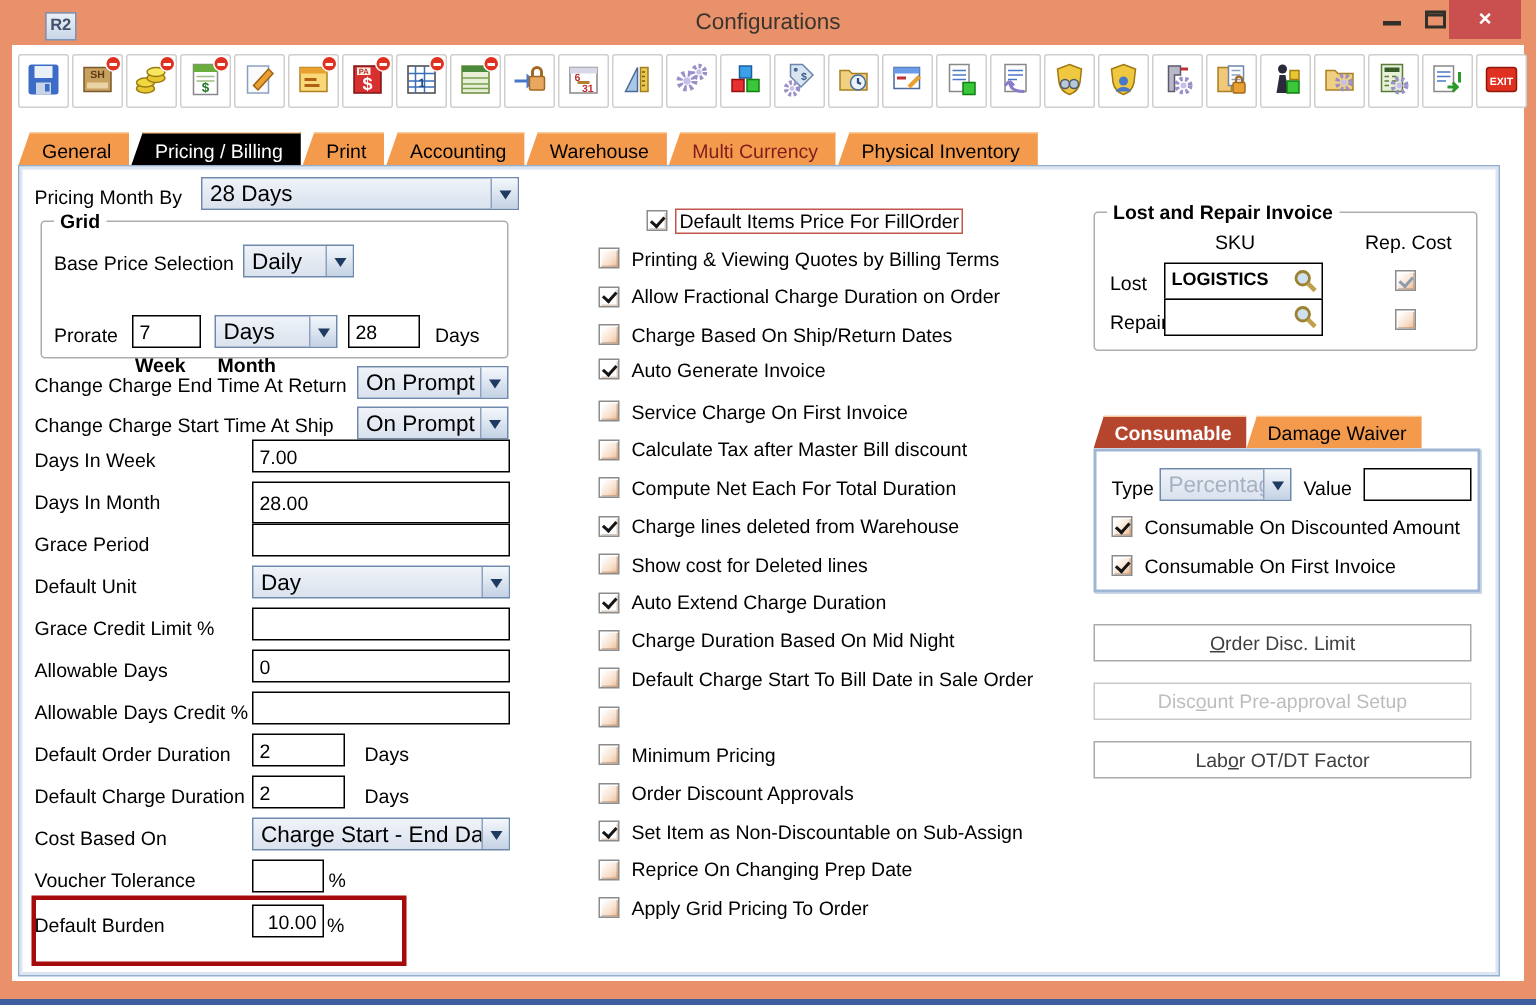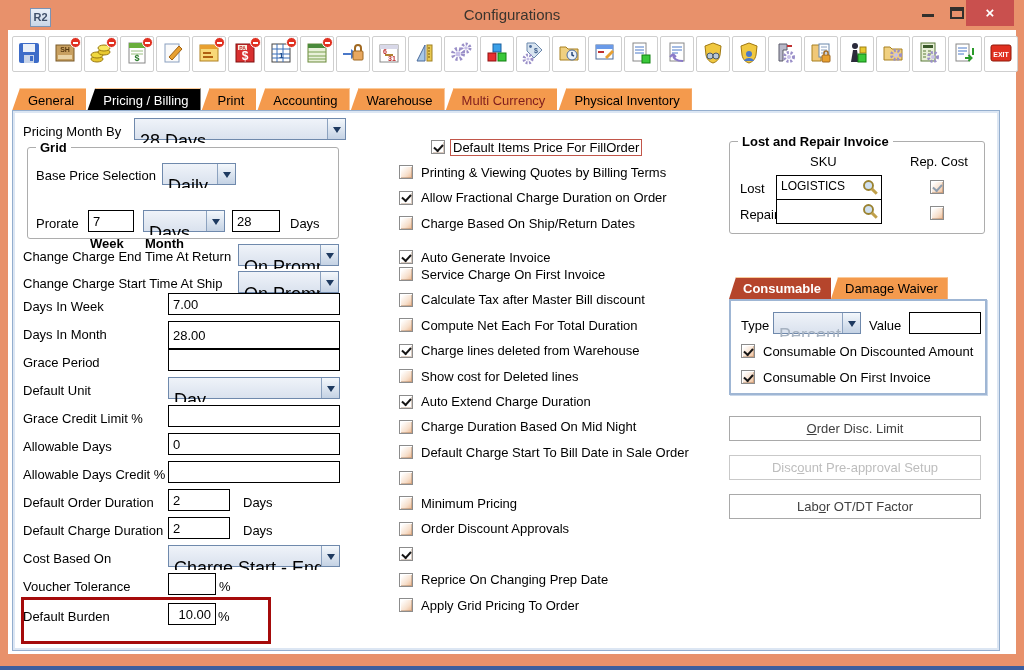"28 Days" .combo .val { font-size: 18px -> 15px; padding: 12px 5px -> 2px 5px }
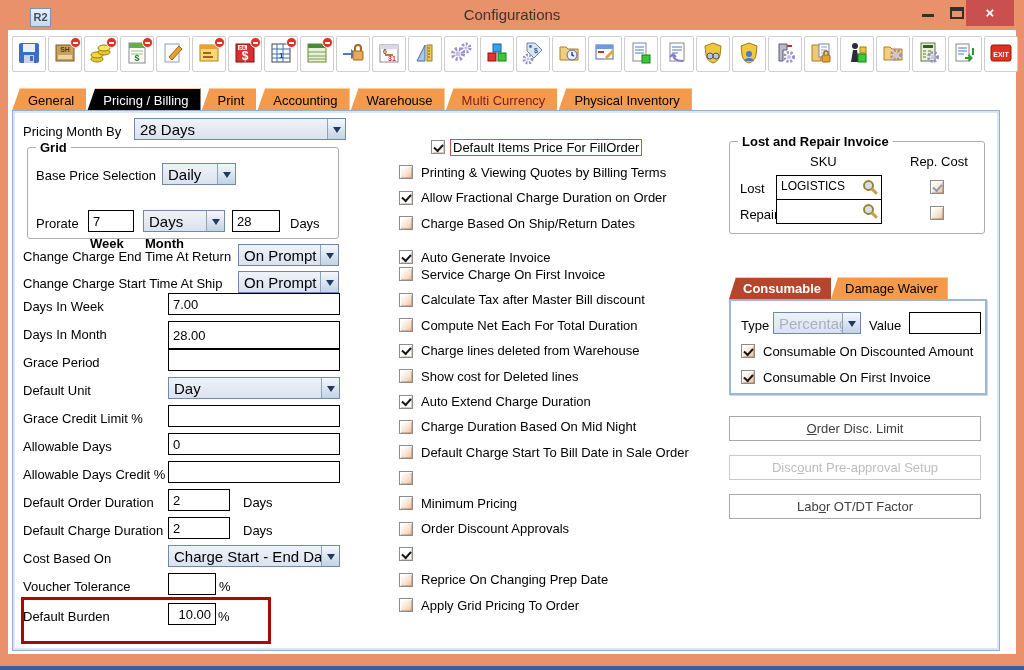"LOGISTICS" .sku-input { font-weight: none -> bold }
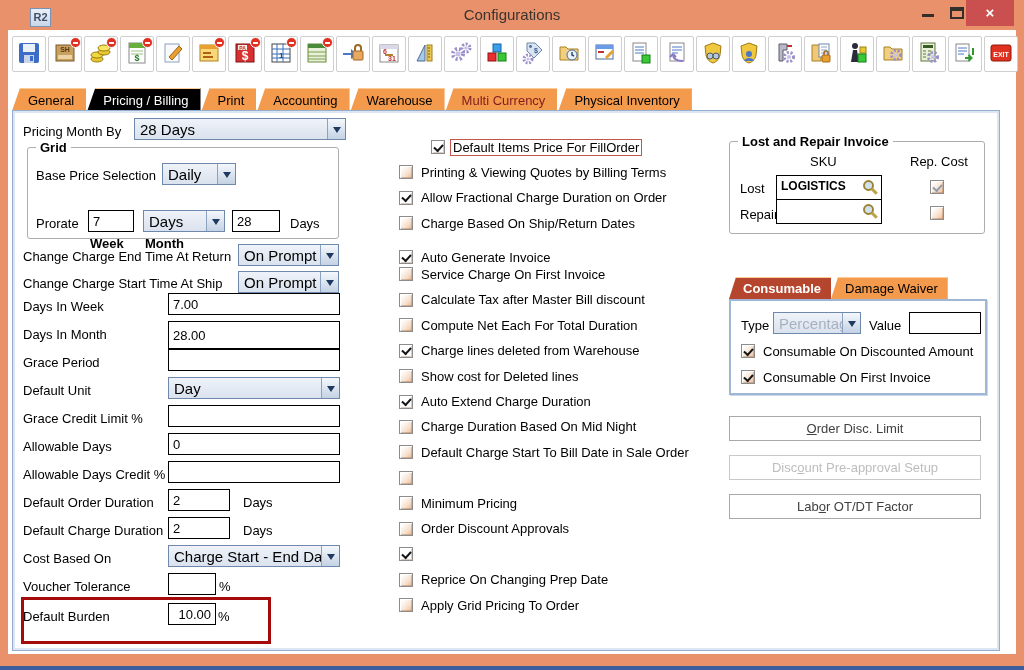"Auto Generate Invoice" div.opt-row { top: 138px -> 127px }
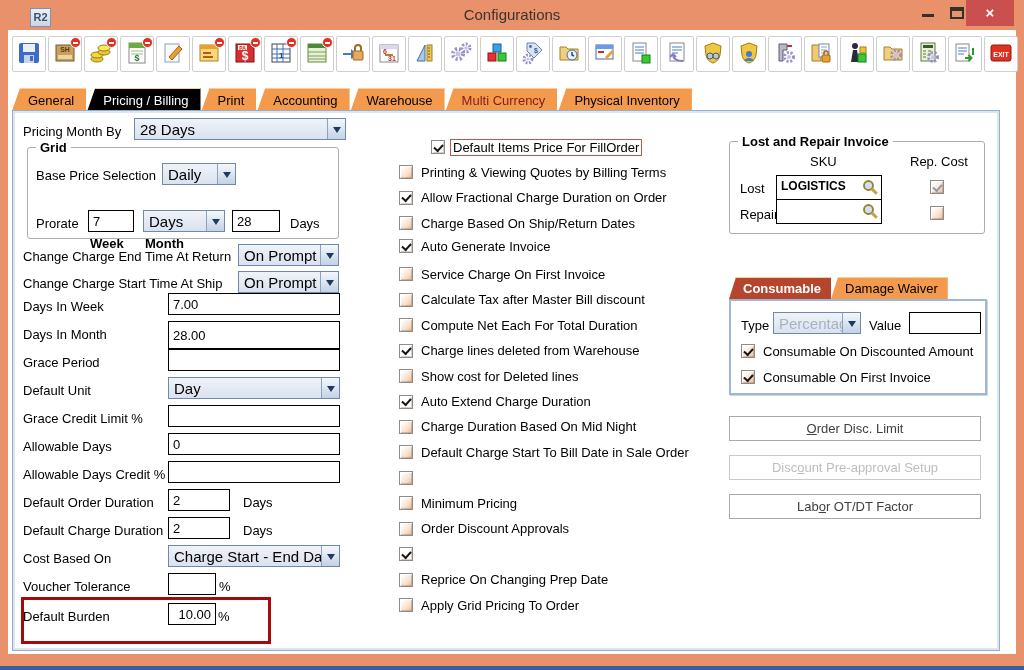"Set Item as Non-Discountable on" span.opt-label { html: none -> <span>Set Item as Non-Discountable on Sub-Assign</span> }
